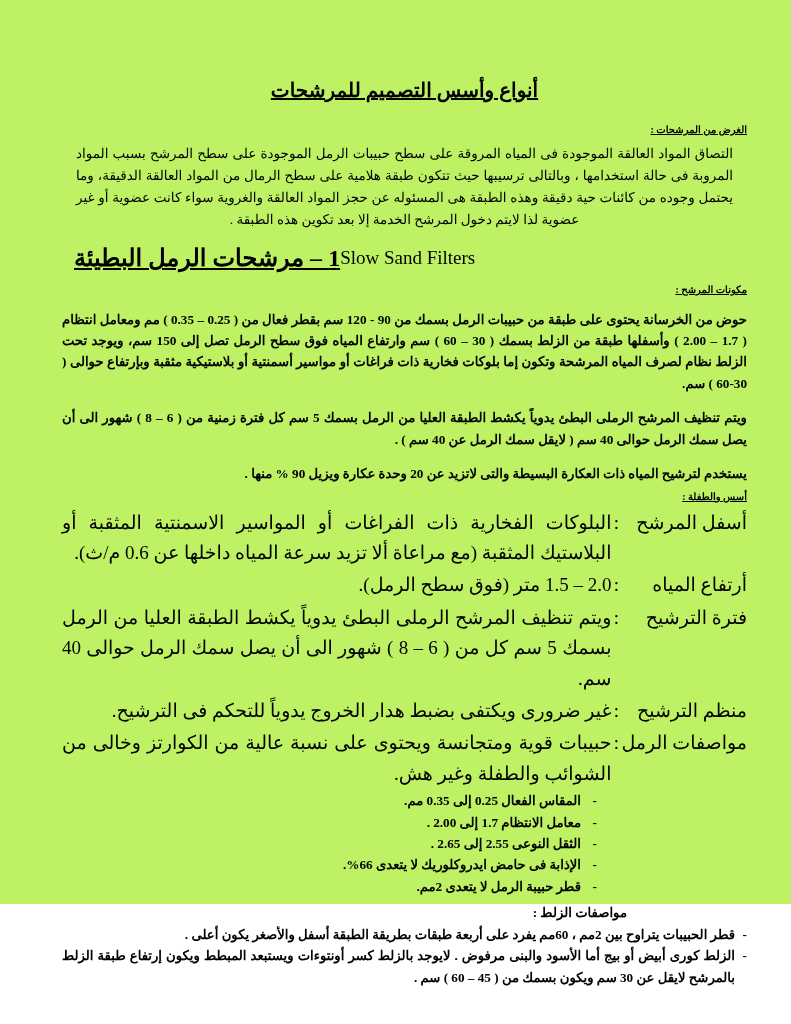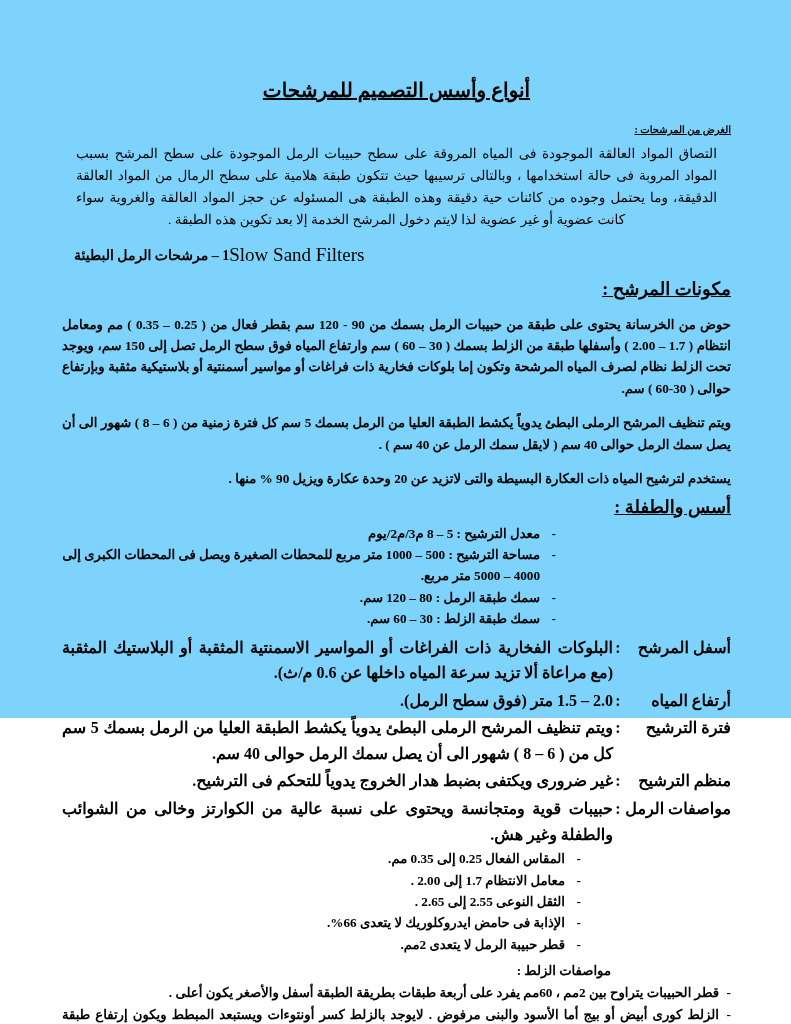"أنواع وأسس التصميم للمرشحات" .page { background: #7dd3fc -> #bef264; height: 718px -> 904px; padding: 78px 60px 20px 62px -> 78px 44px 20px 62px }
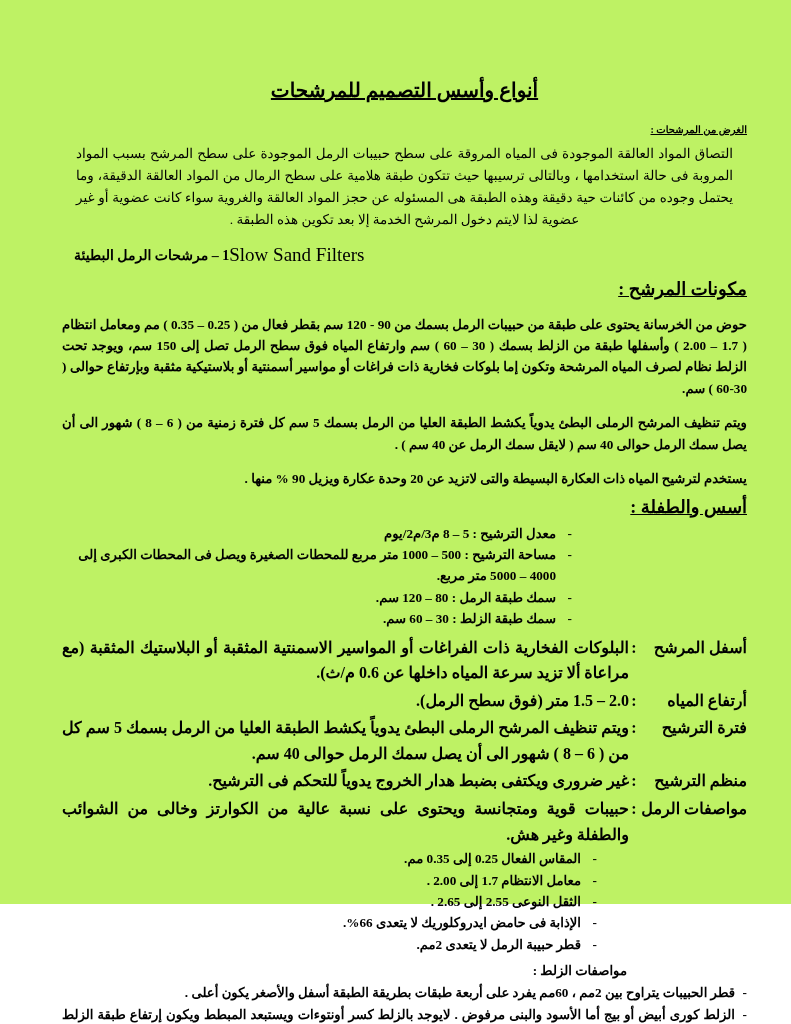"1 – مرشحات الرمل البطيئة" .sf-ar { font-size: 14px -> 24px; text-decoration: none -> underline }
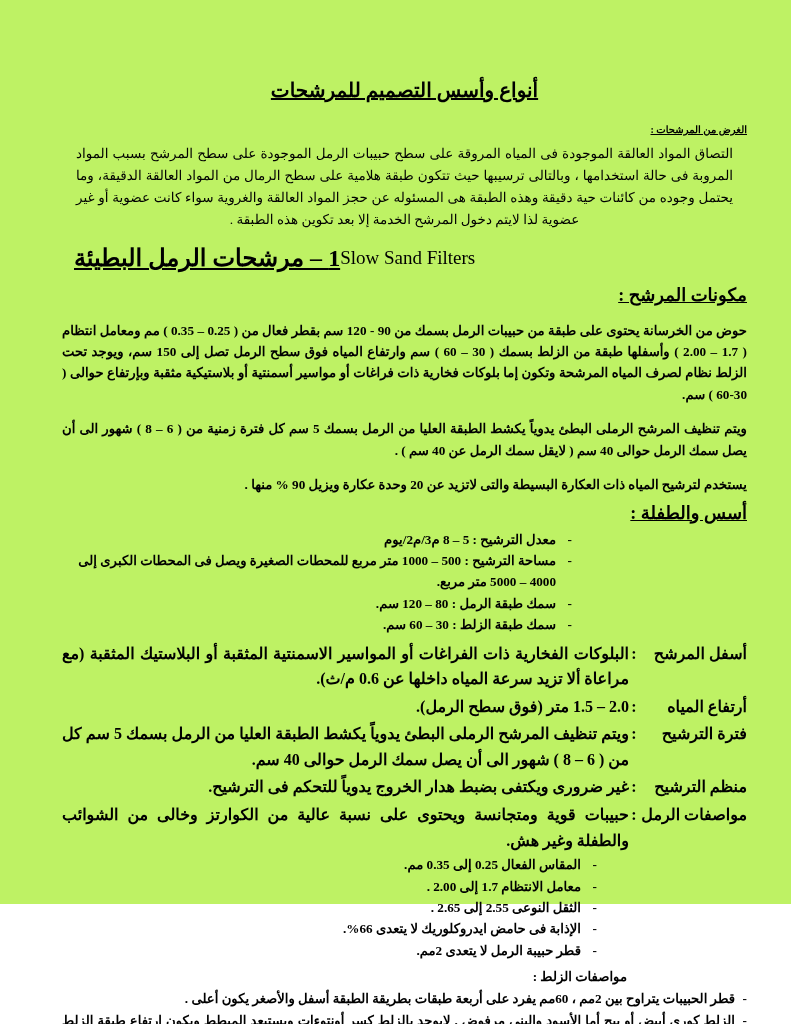"مكونات المرشح :" .sub-head { font-size: 18px -> 10px }
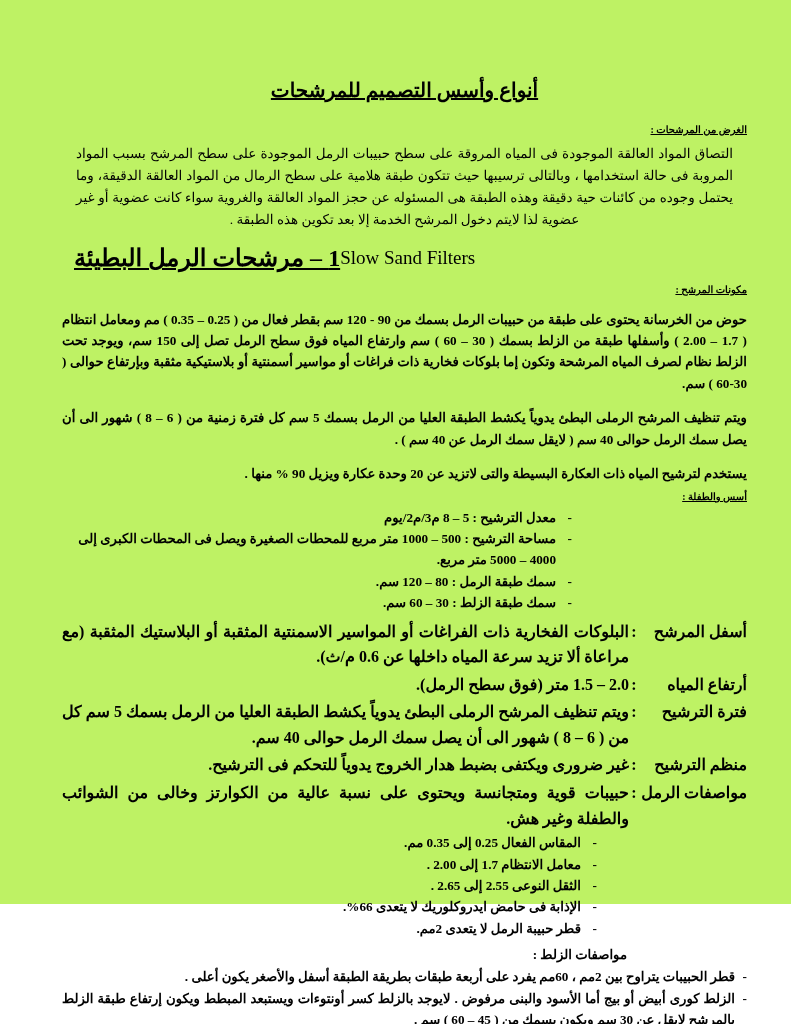"معدل الترشيح : 5 –" ul.dash-list { html: <ul> <li>معدل الترشيح : 5 – 8 م3/م2/يوم</li> <li>مساحة الترشيح : 500 – 1000 متر مربع للمحطات الصغيرة ويصل فى المحطات الكبرى إلى 4000 – 5000 متر مربع.</li> <li>سمك طبقة الرمل : 80 – 120 سم.</li> <li>سمك طبقة الزلط : 30 – 60 سم.</li> </ul> -> none }
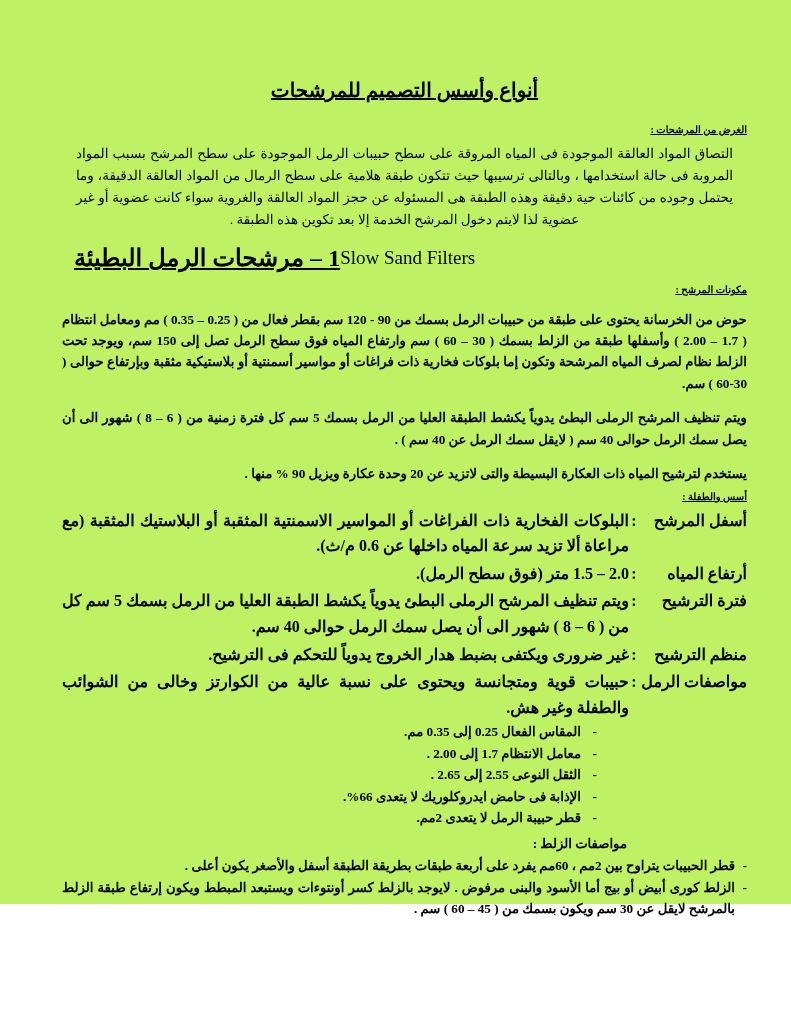"البلوكات الفخارية ذات الفراغات أو" .spec-table td { font-size: 16px -> 19px; font-weight: bold -> normal }
